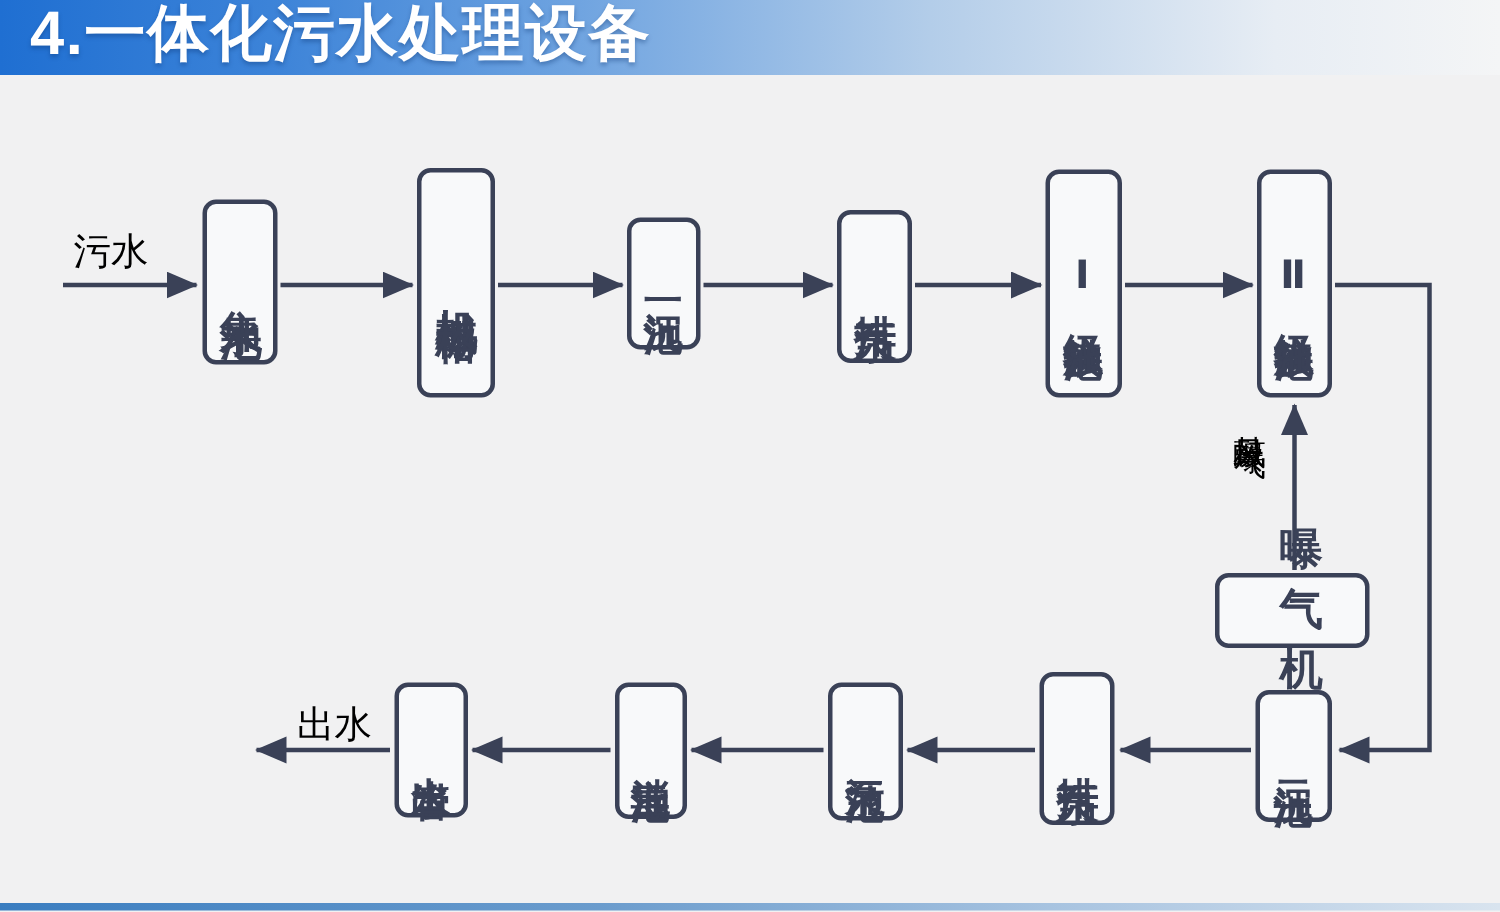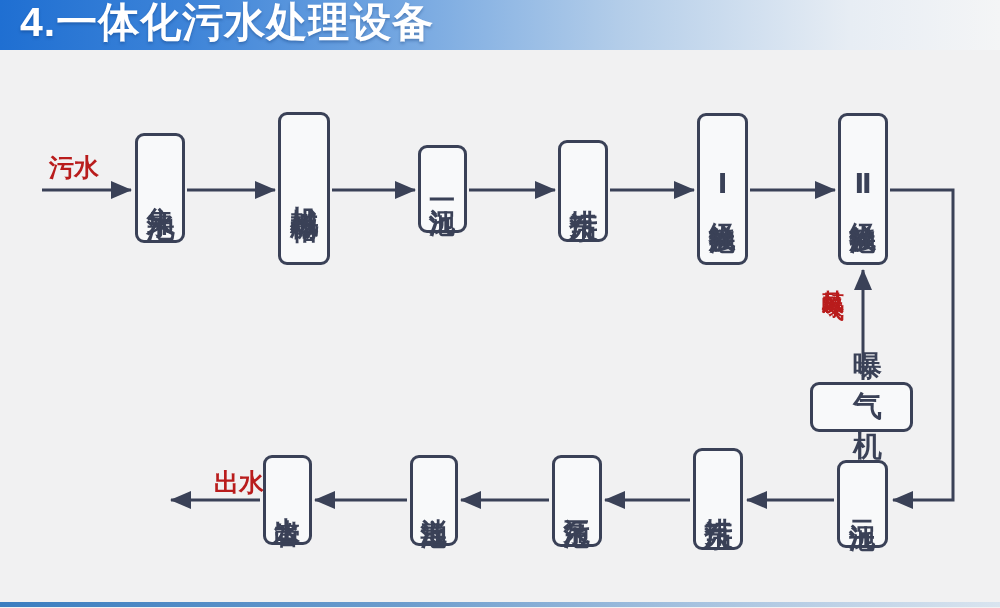"污水" .lbl { color: #b91c1c -> #000000; font-weight: 700 -> 400 }
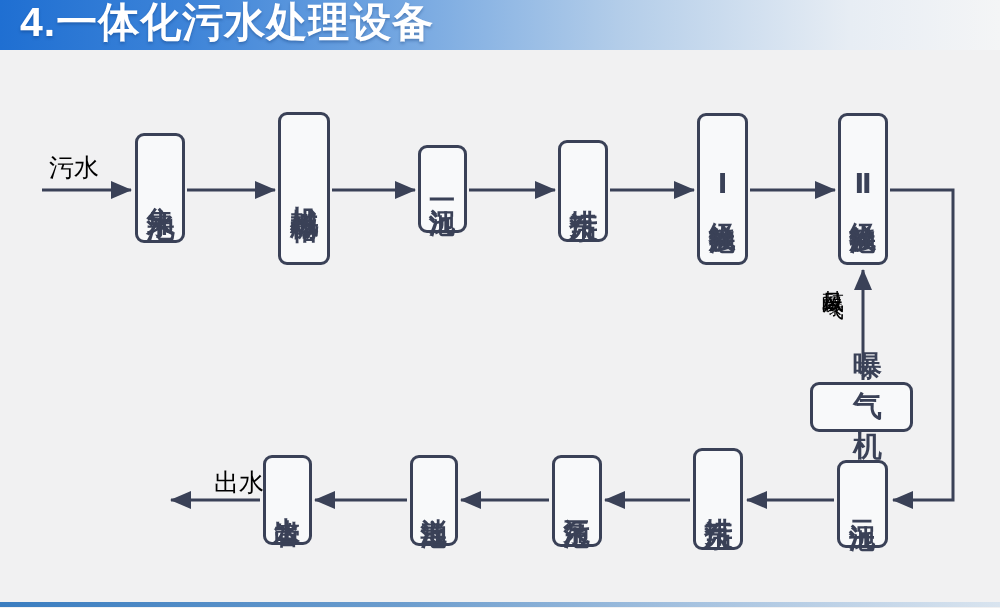"出水" span.lbl { left: 214px -> 198px }
